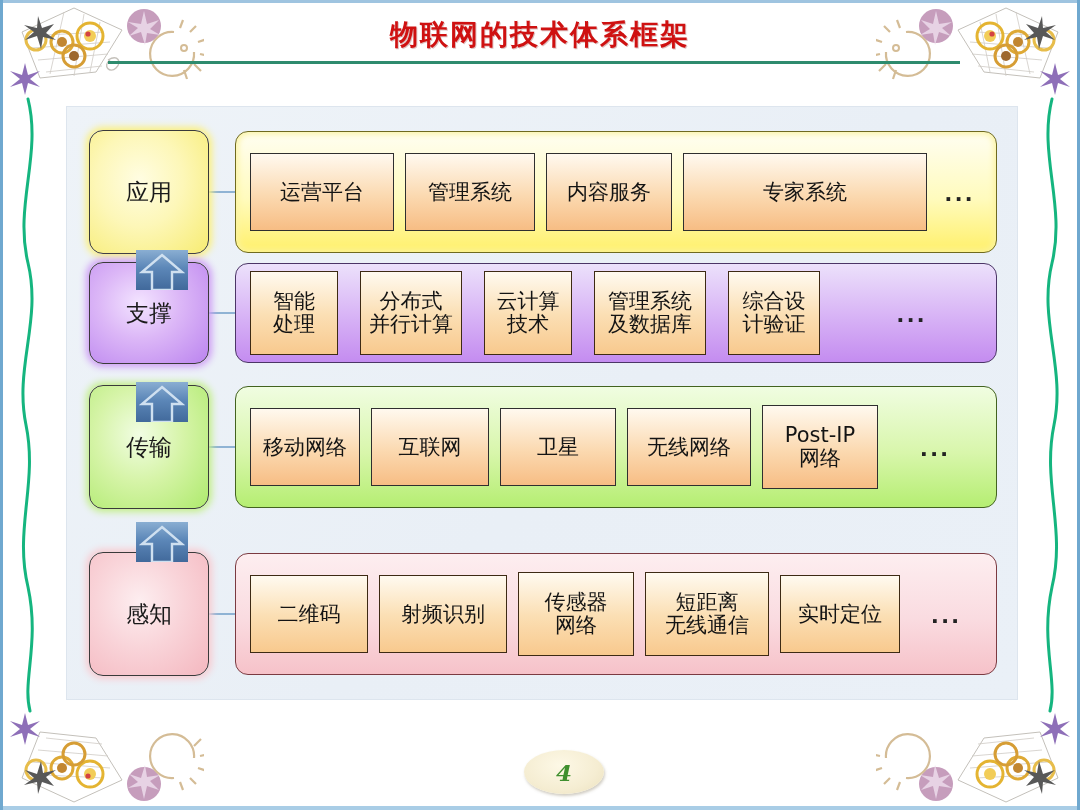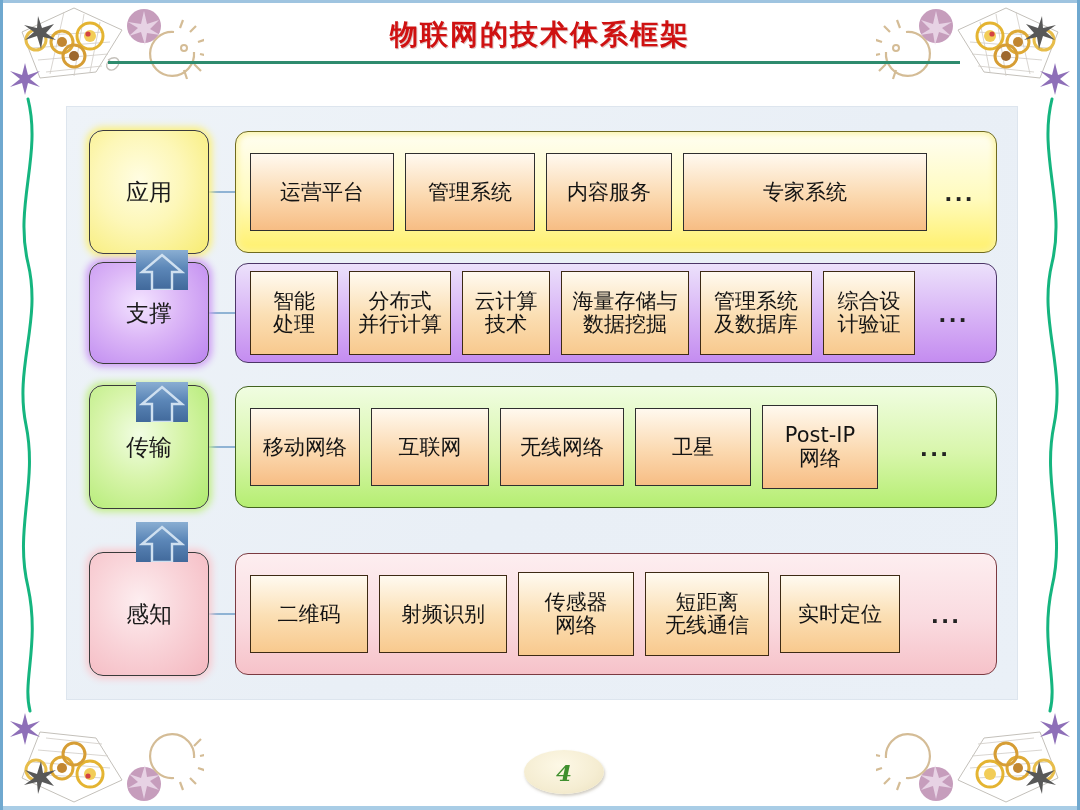"智能" .band.purple { gap: none -> 22px }
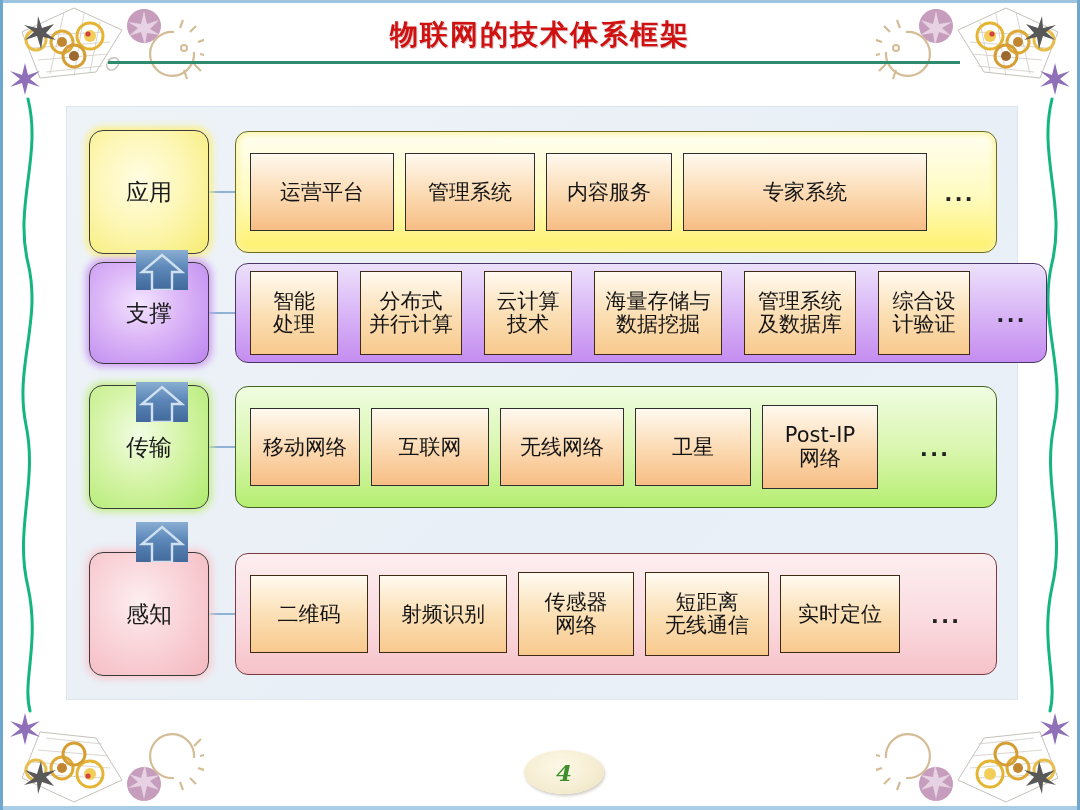"海量存储与" div.item { html: <div> <span>海量存储与</span> <span>数据挖掘</span> </div> -> none }
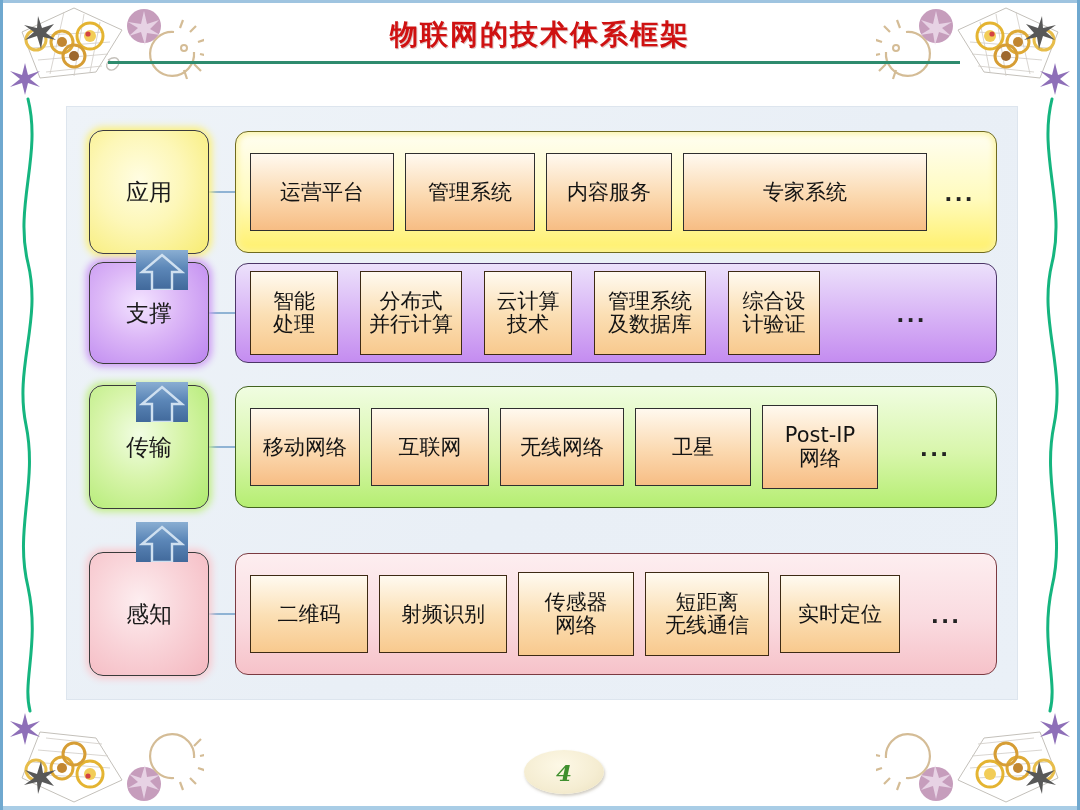"无线网络" div.item { order: before "卫星" -> after "卫星" }
